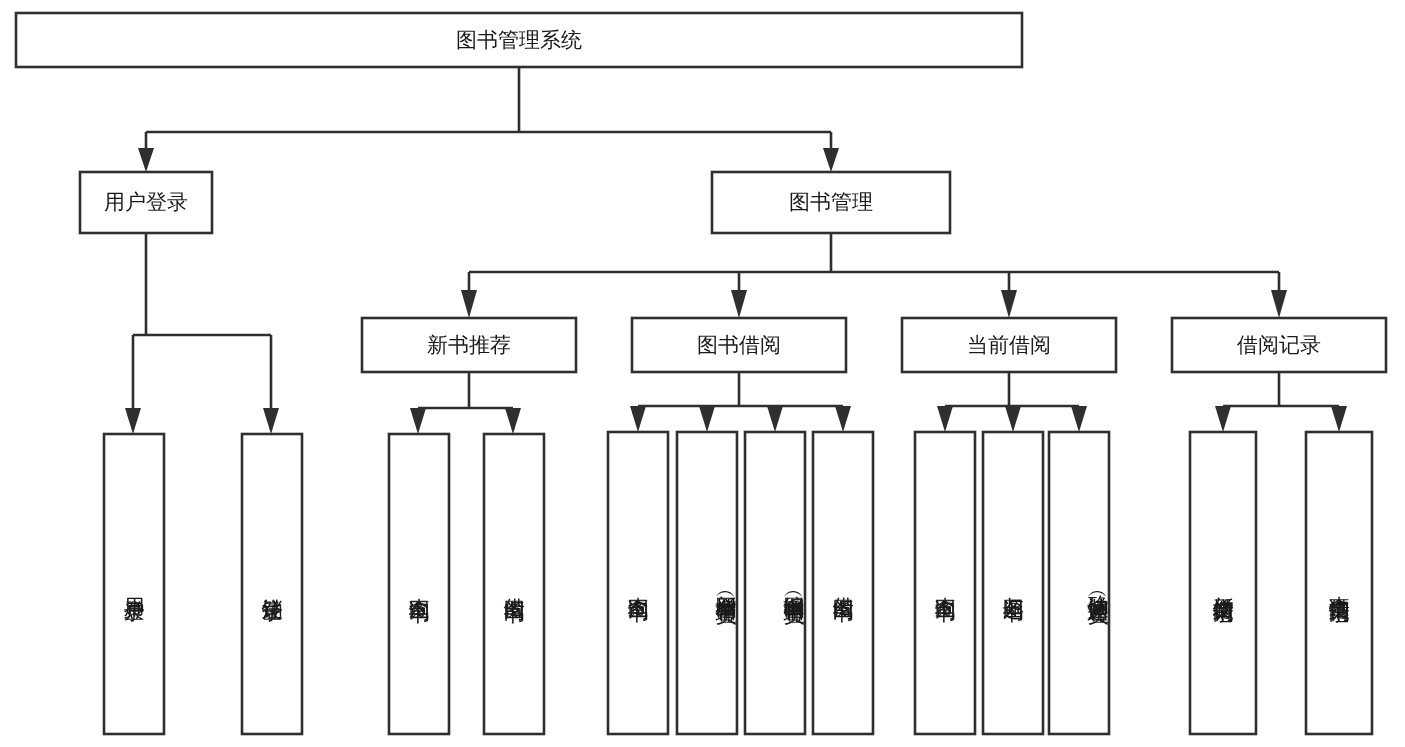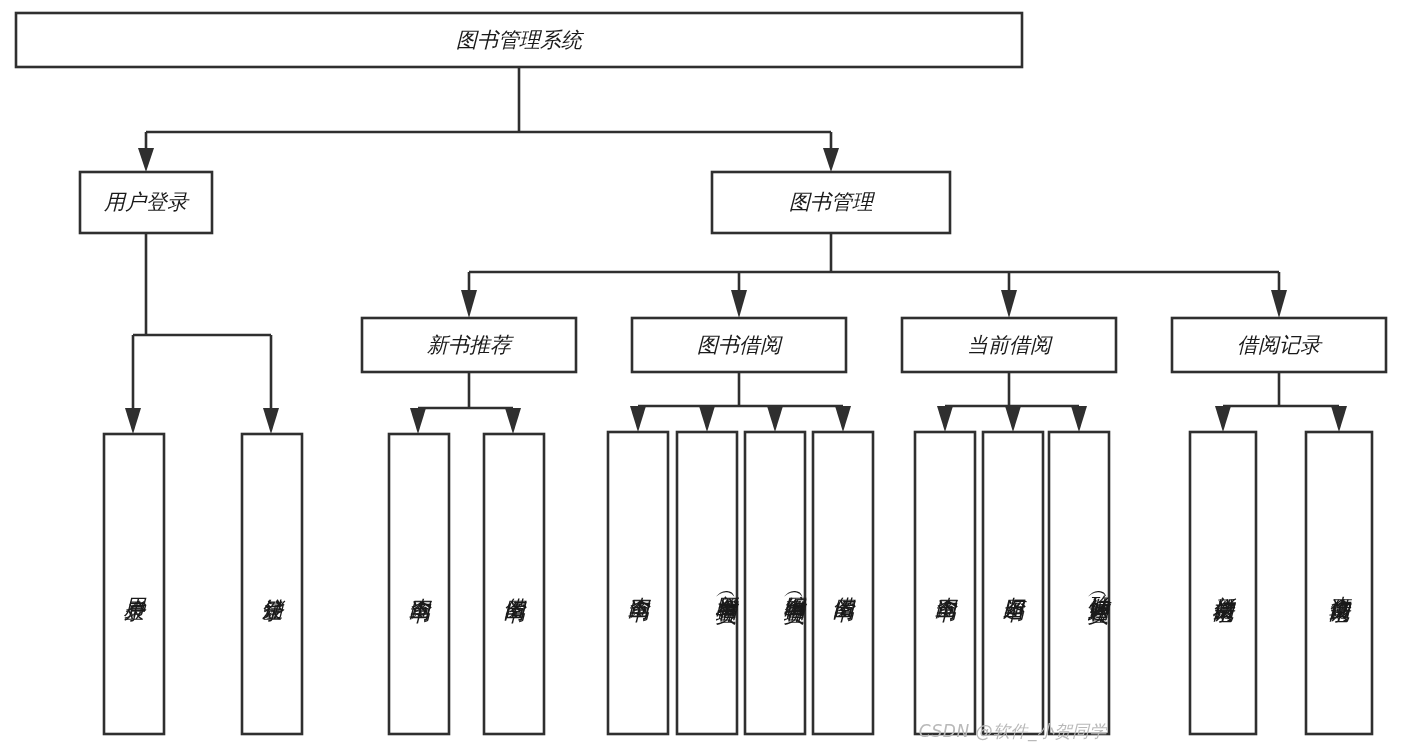"图书管理系统" #diagram-root { font-style: italic -> none }
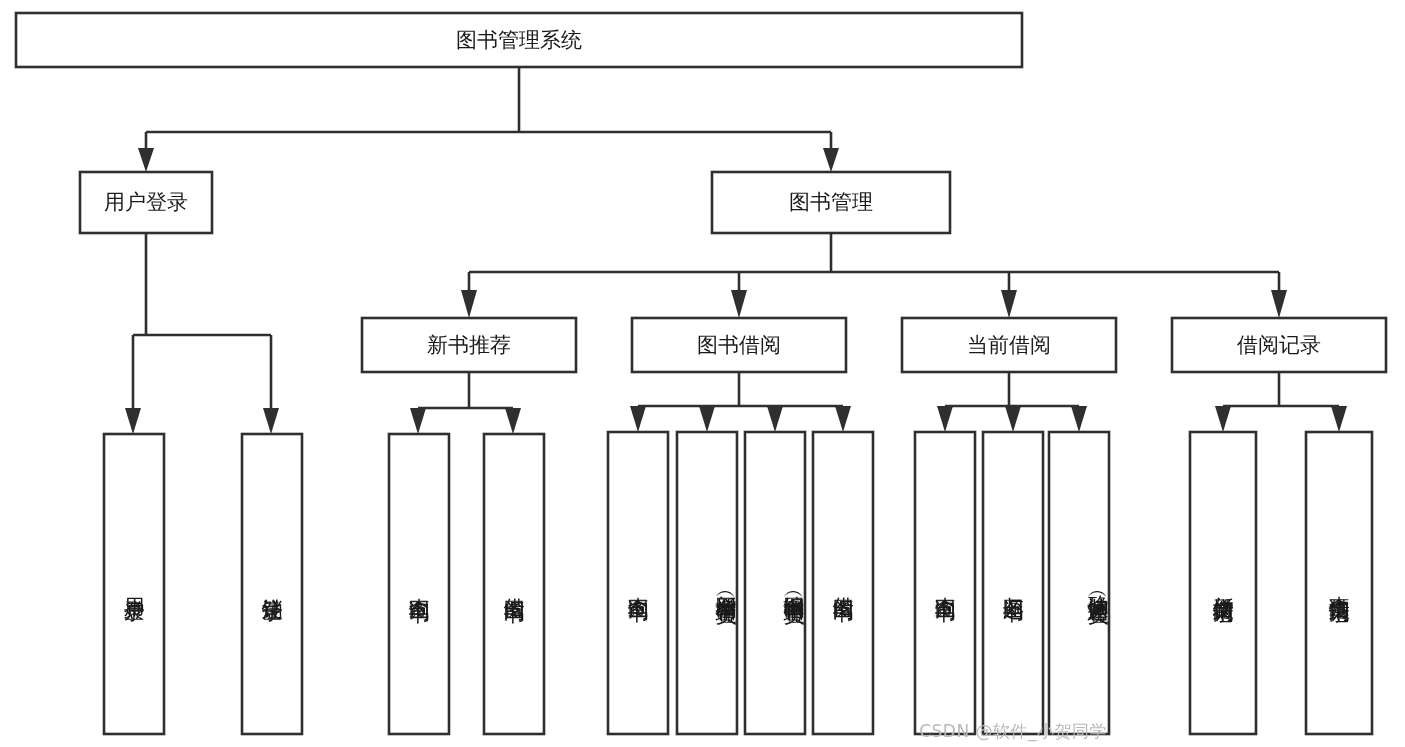"CSDN @软件_小贺同学" div.watermark { html: <div>CSDN @软件_小贺同学</div> -> none }
